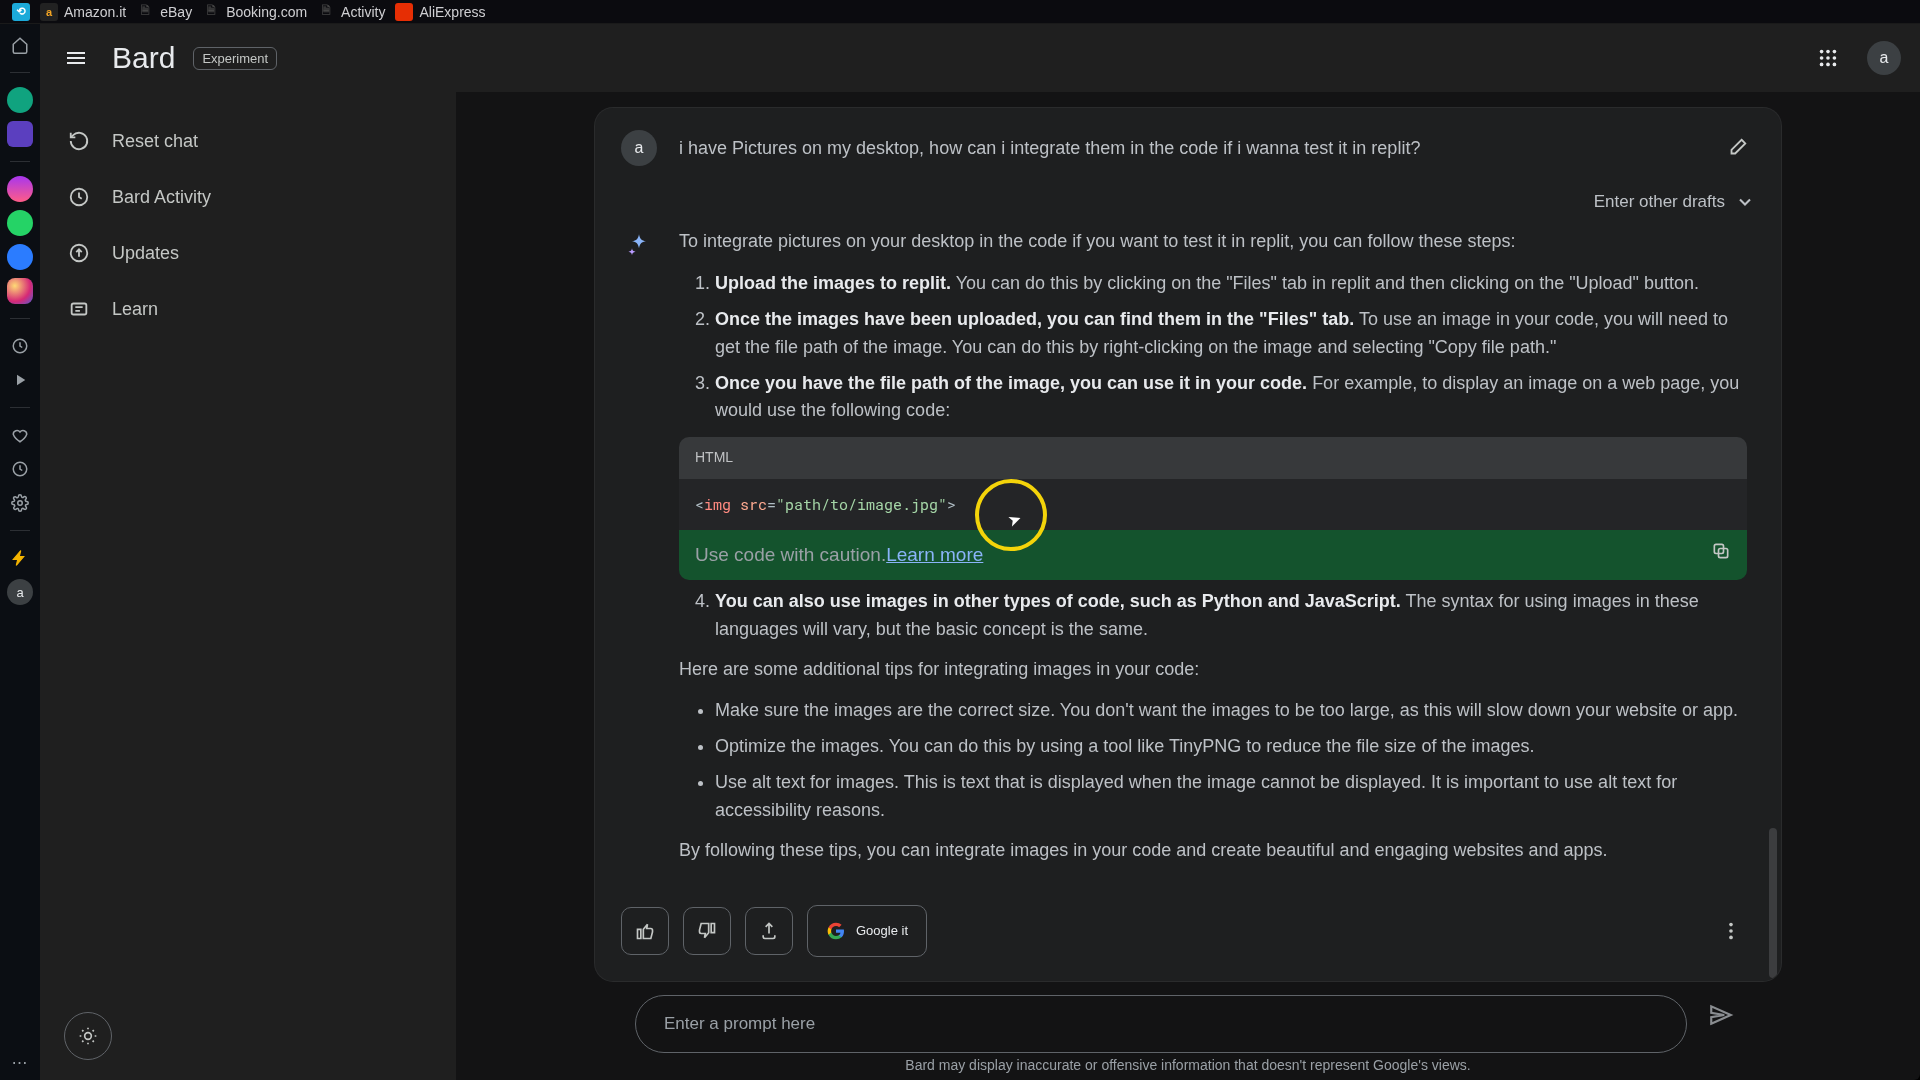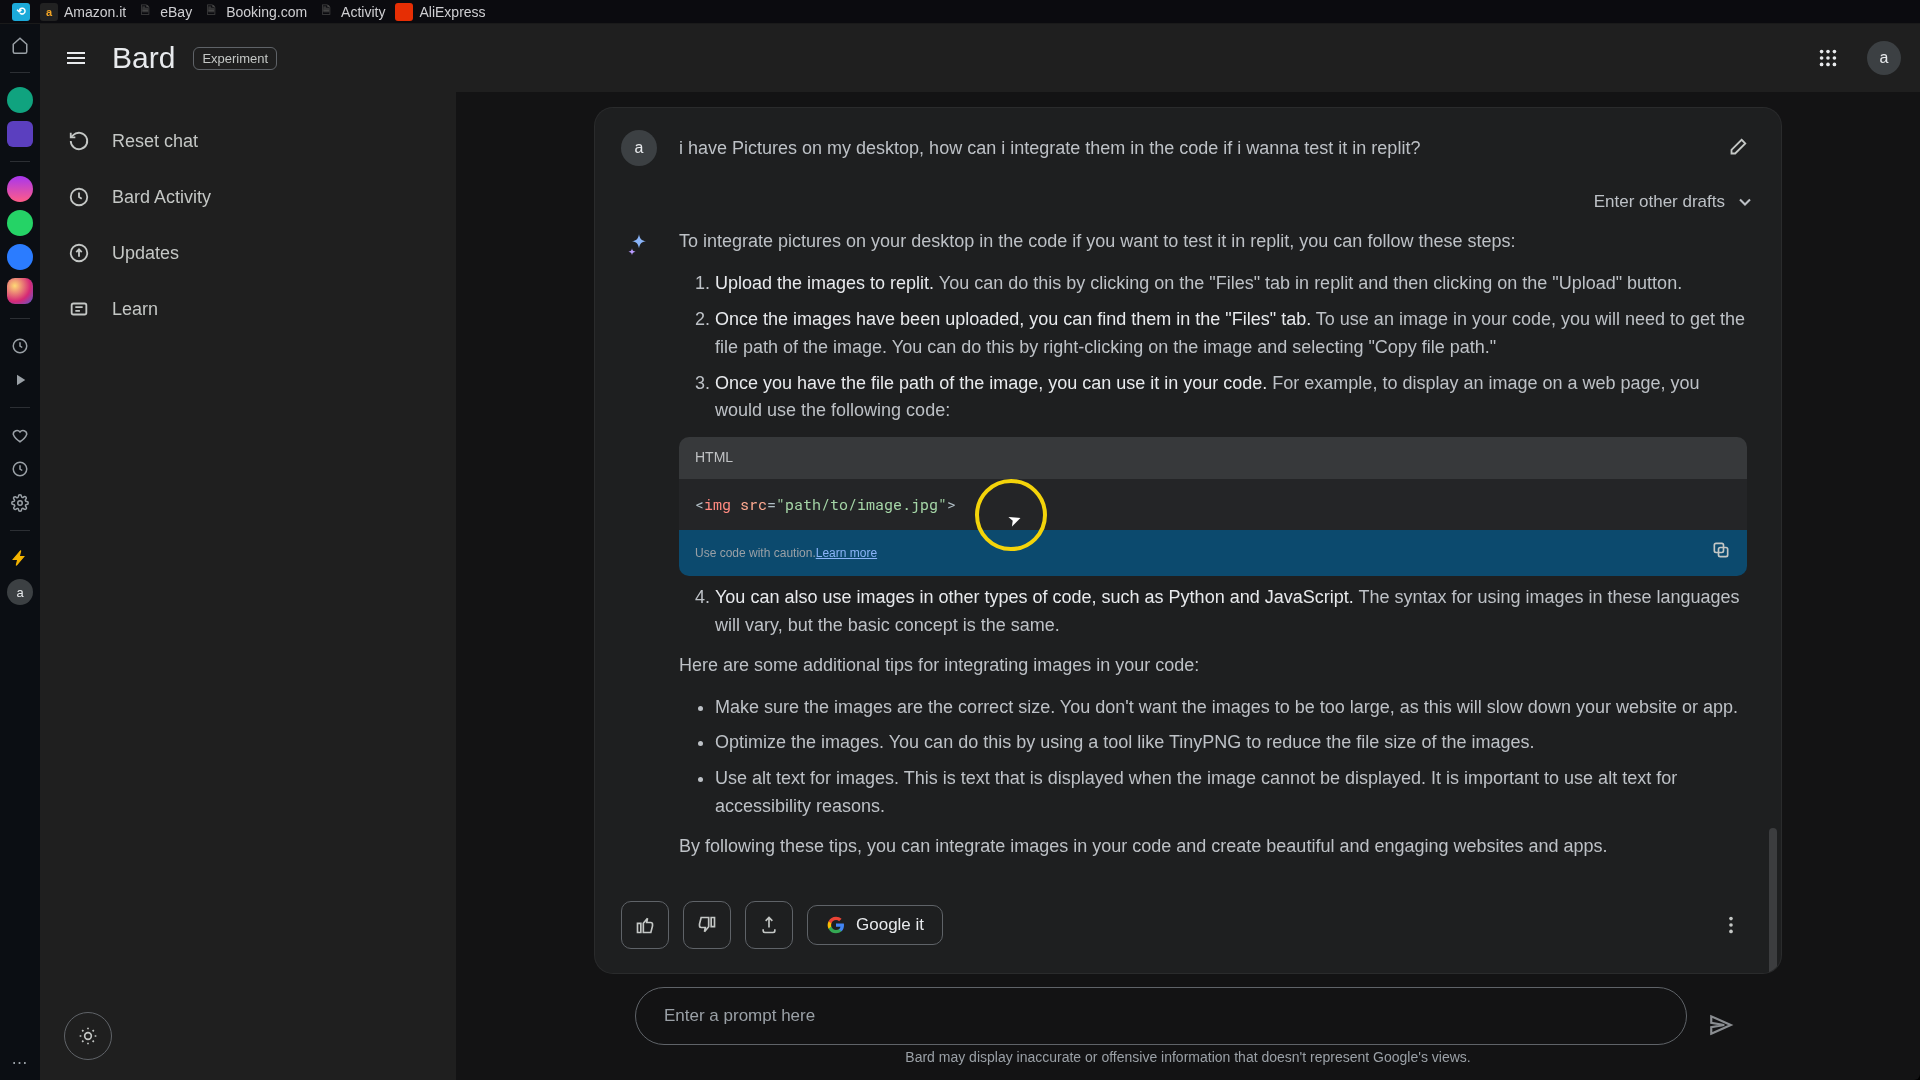"Upload the images to replit." .answer-body b { font-weight: 400 -> 700 }
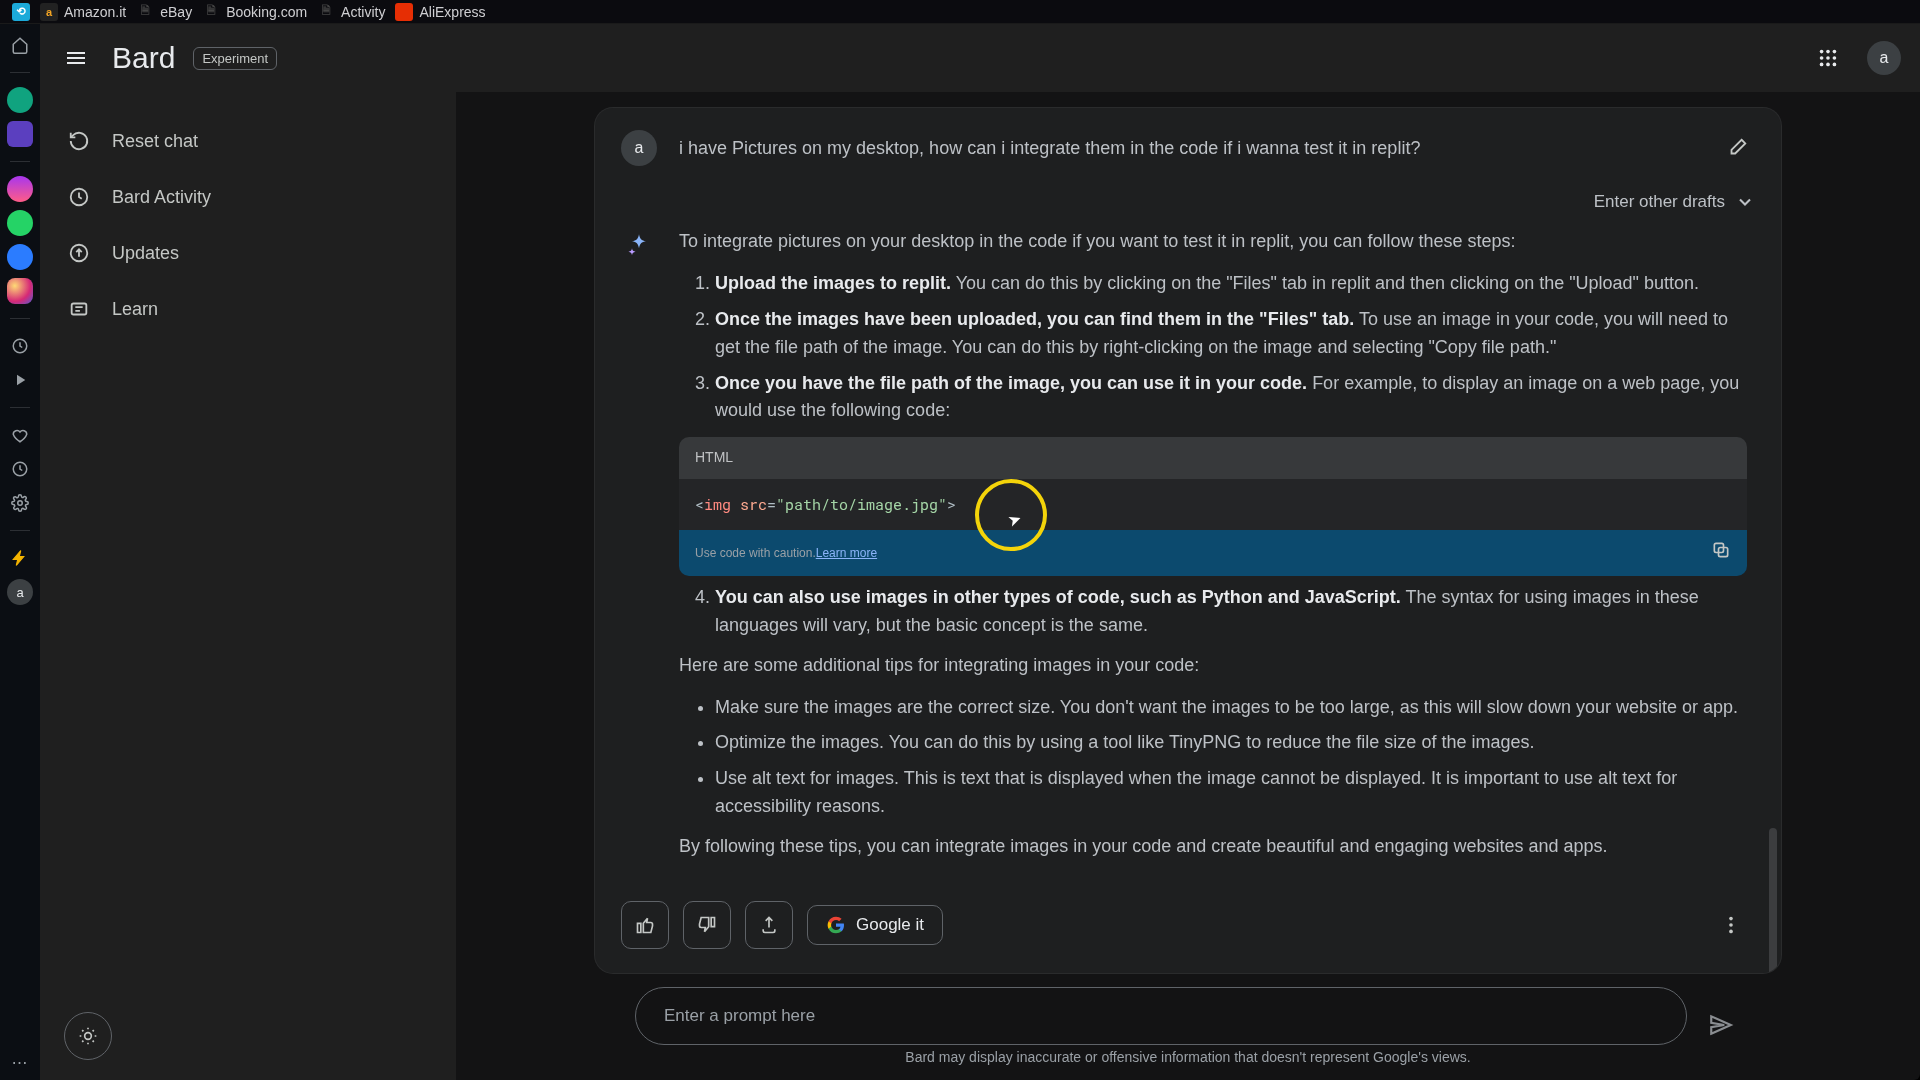"Use code with caution." .code-footer { align-items: center -> none; background: #0c4a6e -> #14532d; font-size: 12px -> 19px }
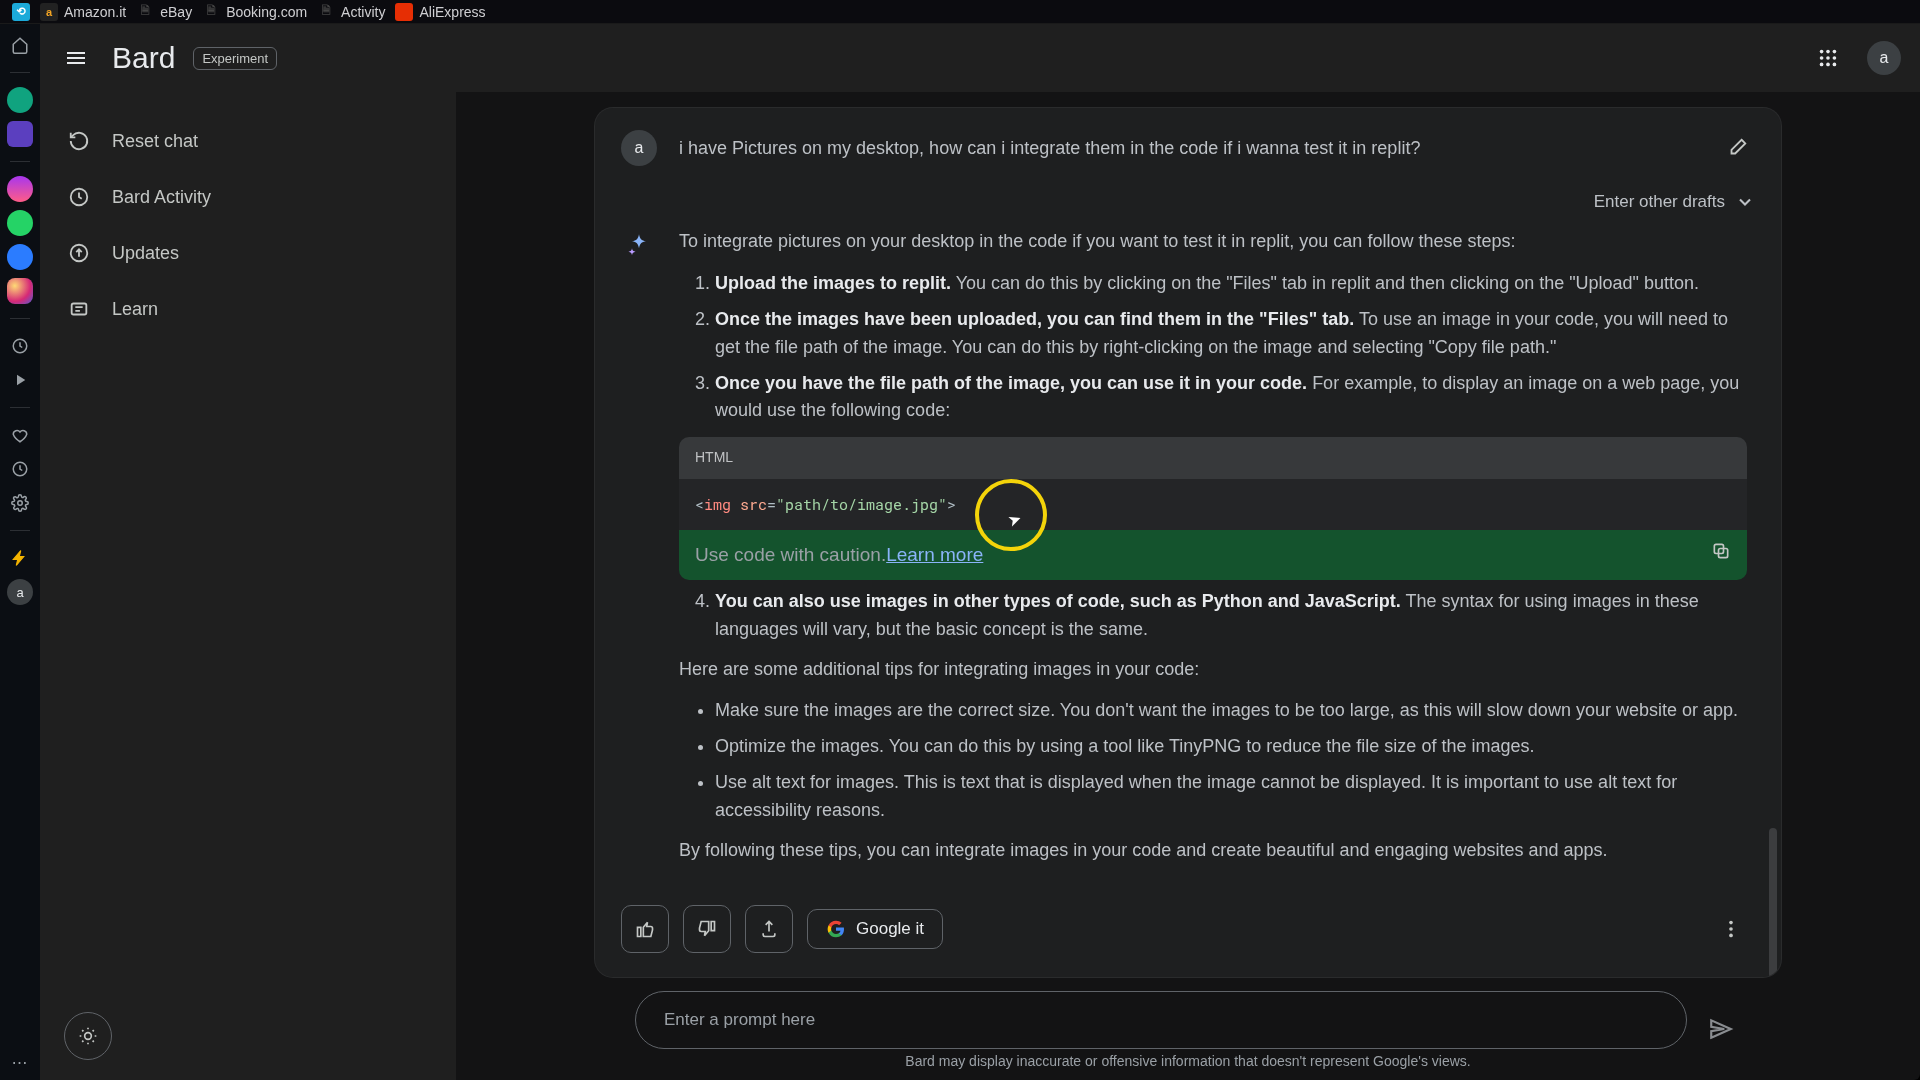"Google it" .google-it { font-size: 17px -> 13px; height: 40px -> 52px }
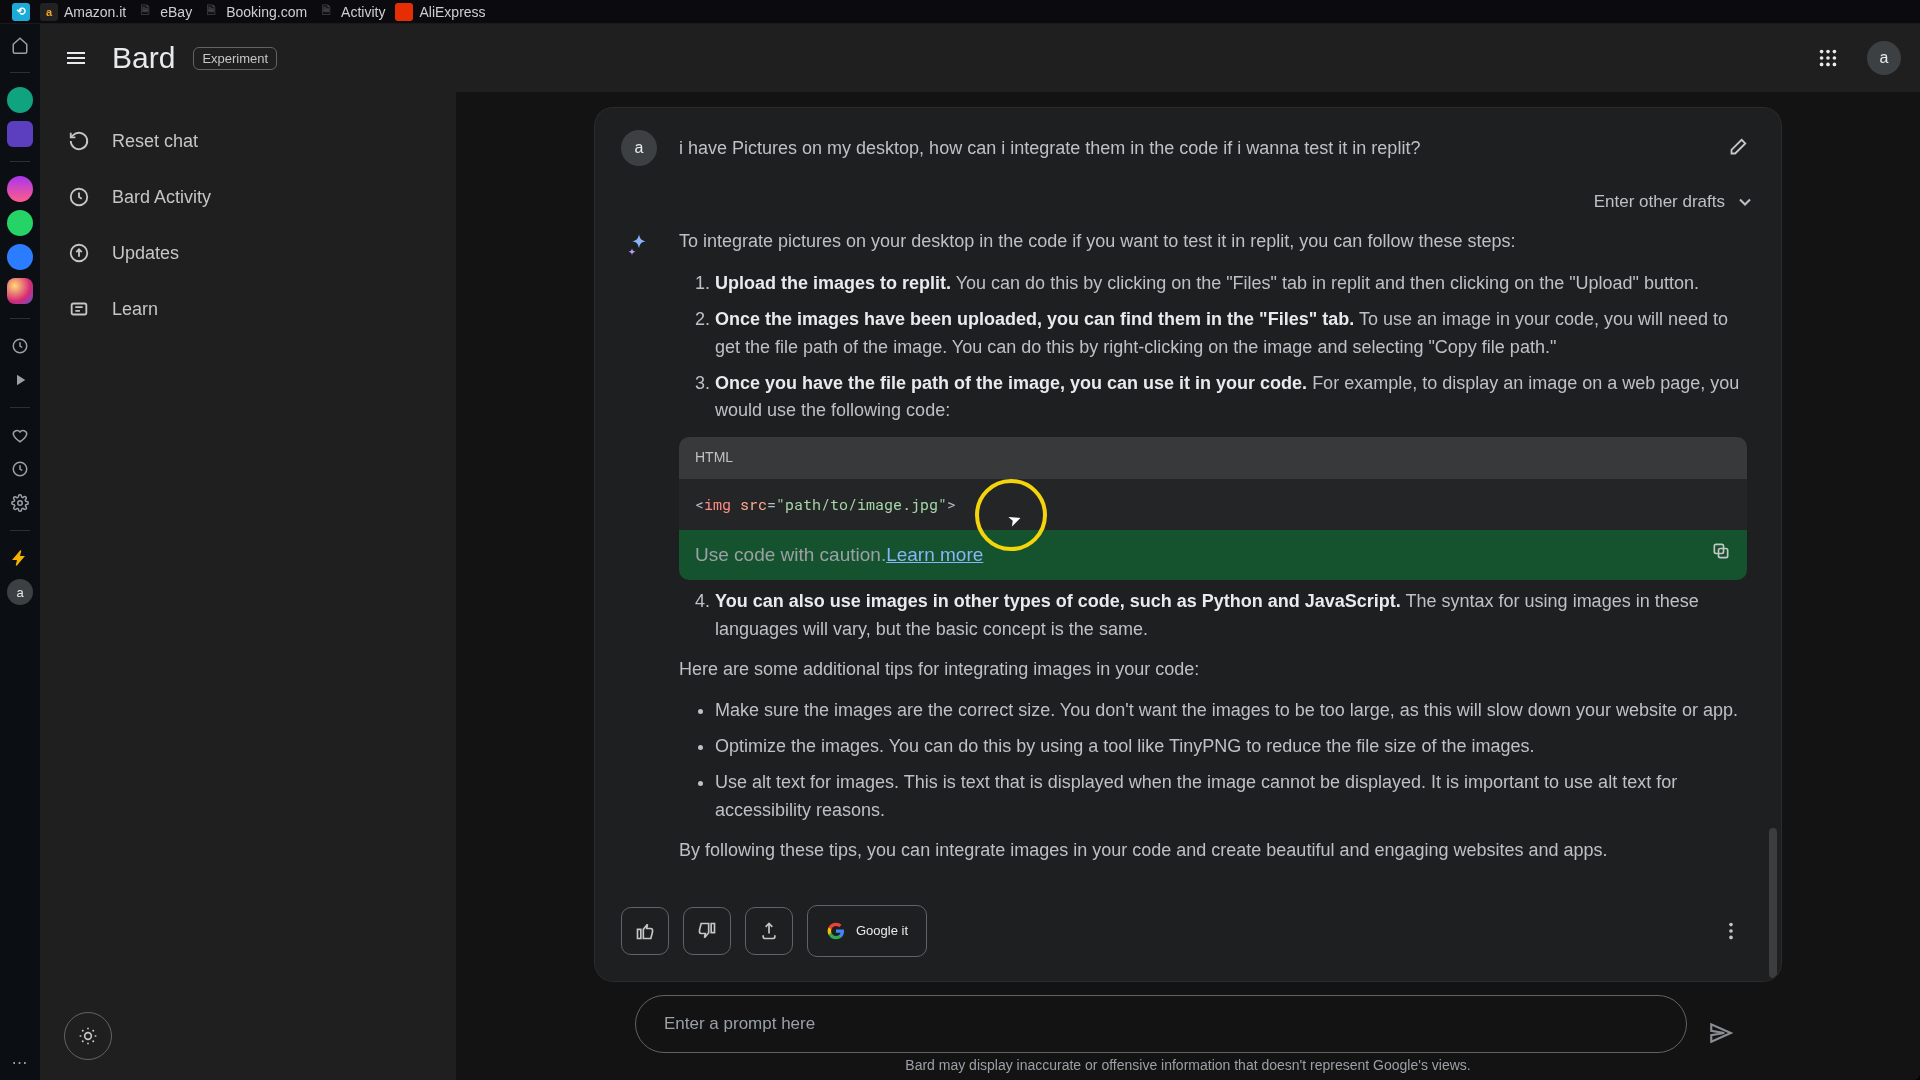"Enter a prompt here" .input-area { align-items: flex-end -> flex-start }
